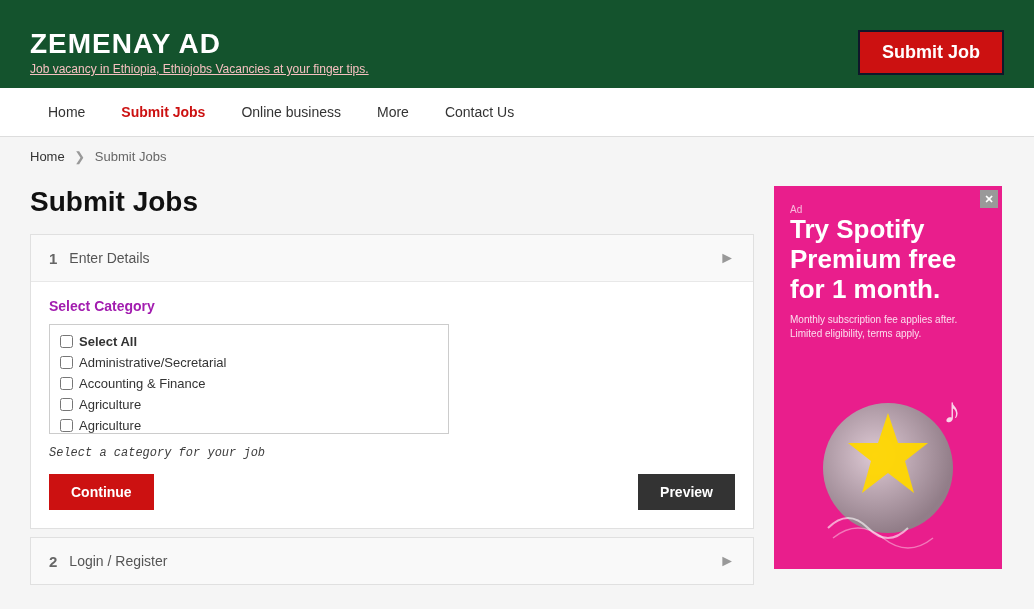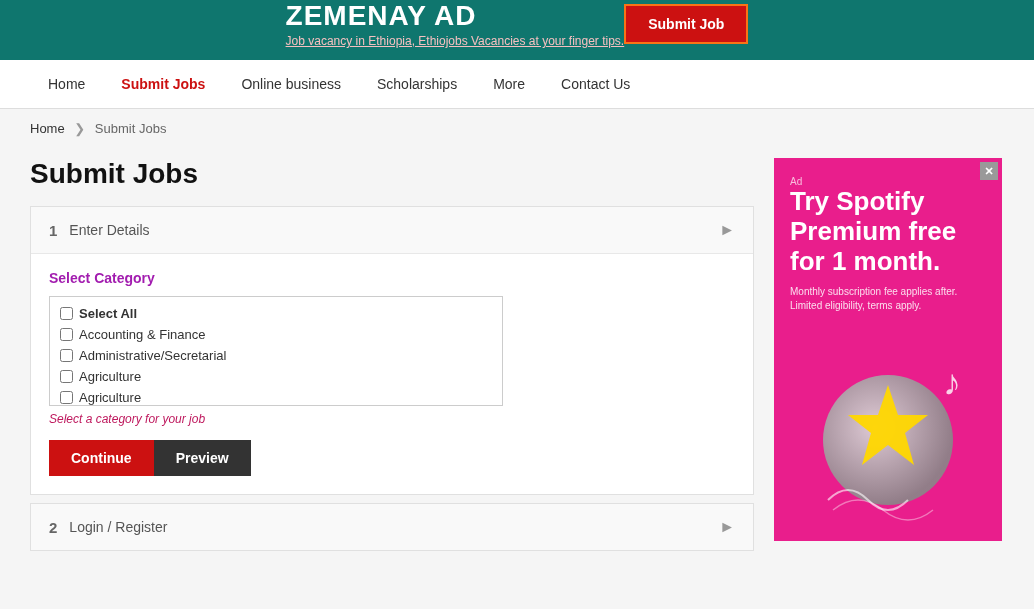"ZEMENAY AD" .header { background-color: #0f766e -> #14532d; justify-content: center -> space-between; padding: 0 30px 12px 30px -> 28px 30px 12px 30px }
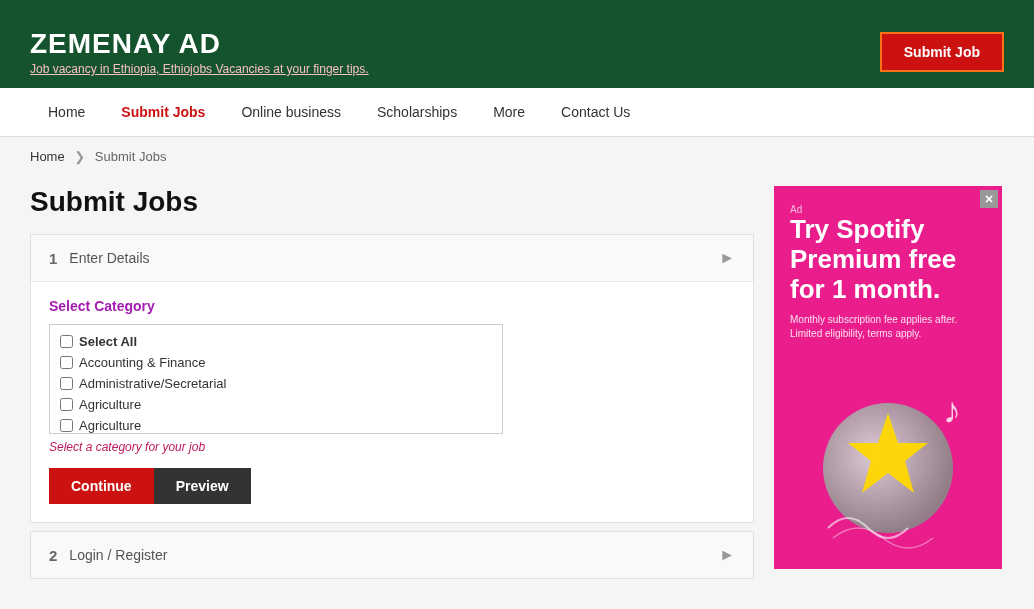"Submit Job" .submit-job-btn { border: 2px solid #f97316 -> 2px solid #0f172a; font-size: 14px -> 18px }
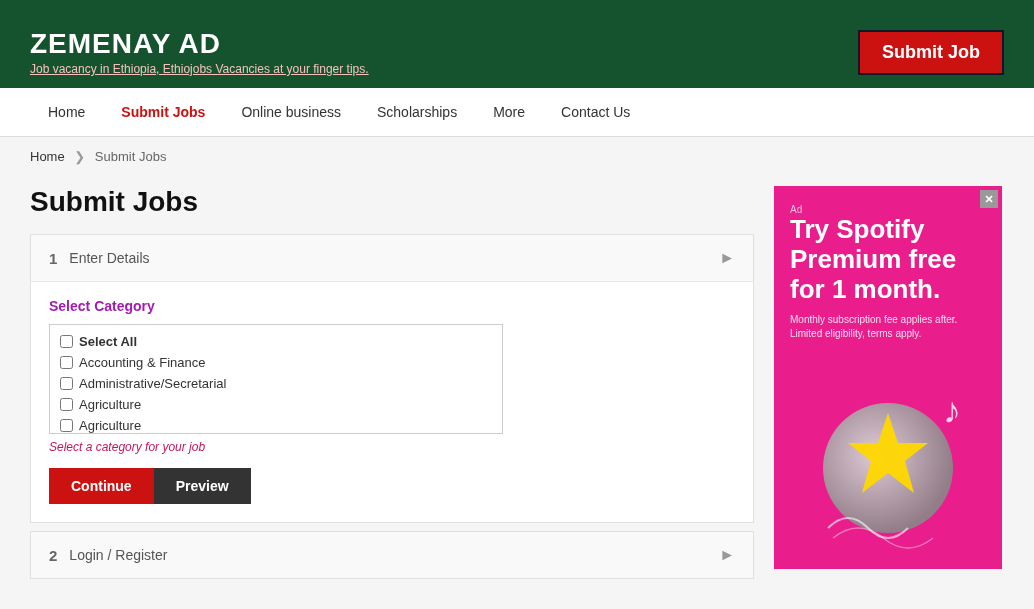"Scholarships" a.nav-item { html: <a>Scholarships</a> -> none }
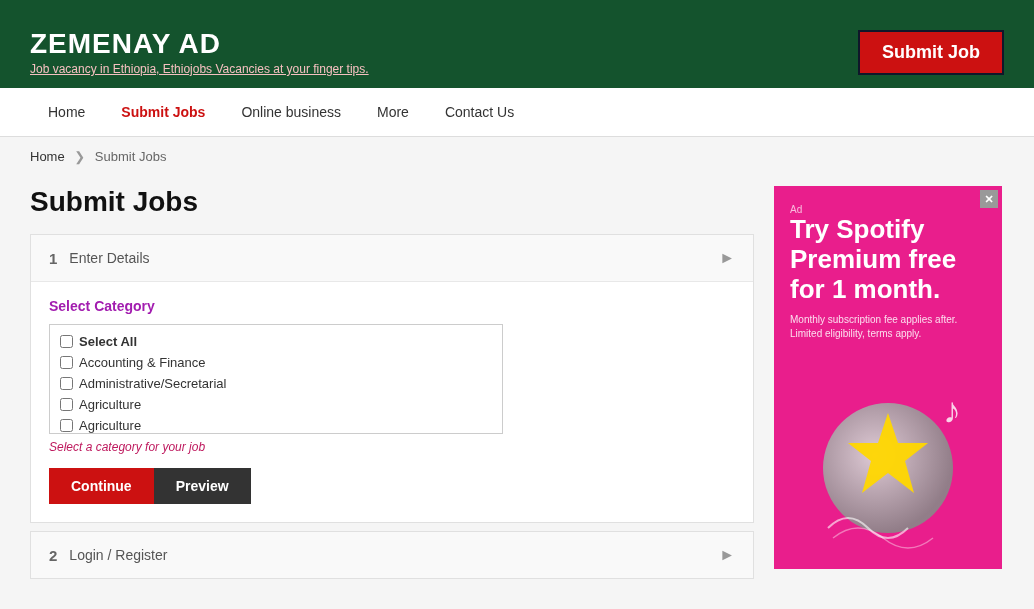"Select All" .category-listbox { width: 454px -> 400px }
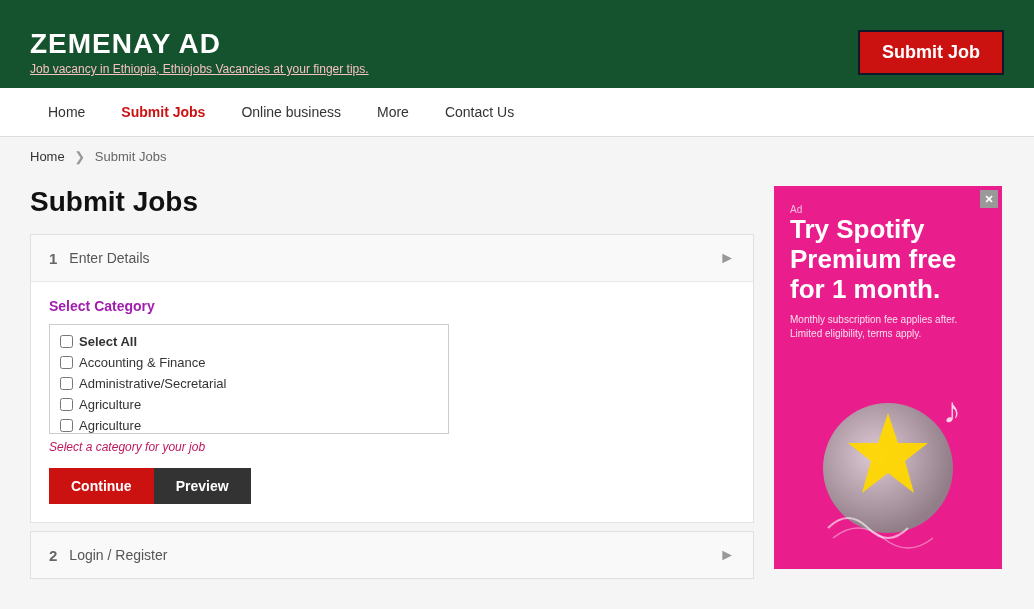"Accounting & Finance" div.category-item { order: before "Administrative/Secretarial" -> after "Administrative/Secretarial" }
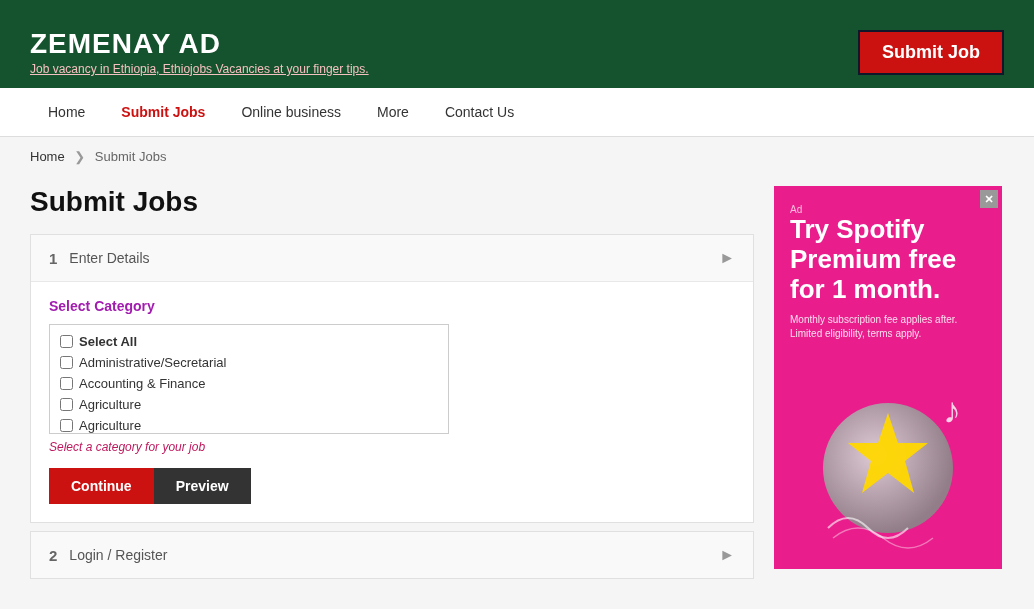"Select a category for your" .field-hint { color: #be185d -> #404040; font-family: none -> Liberation Mono, monospace; margin-top: 6px -> 12px }
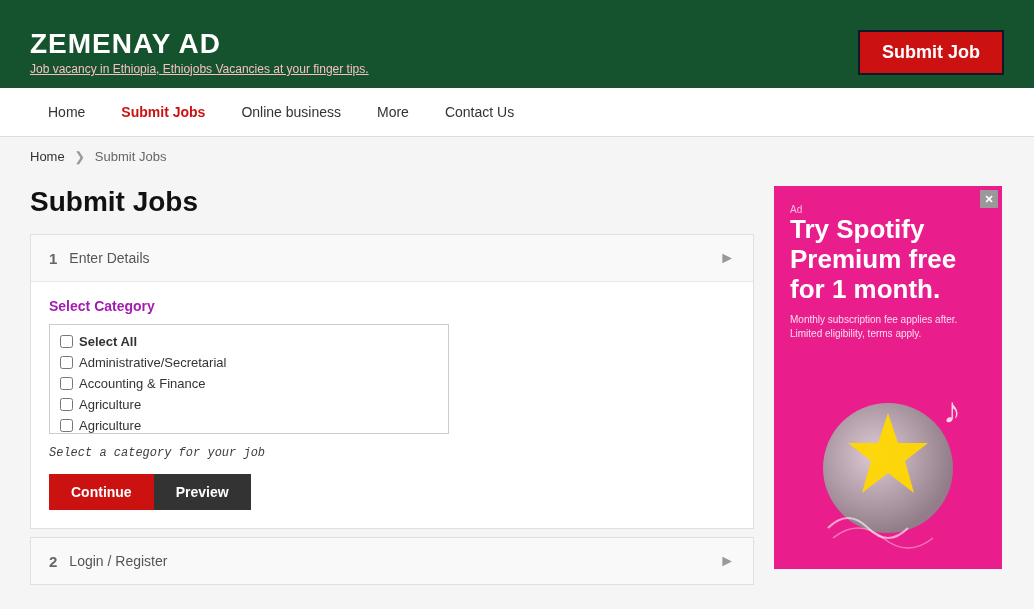"Continue" .form-buttons { justify-content: none -> space-between }
